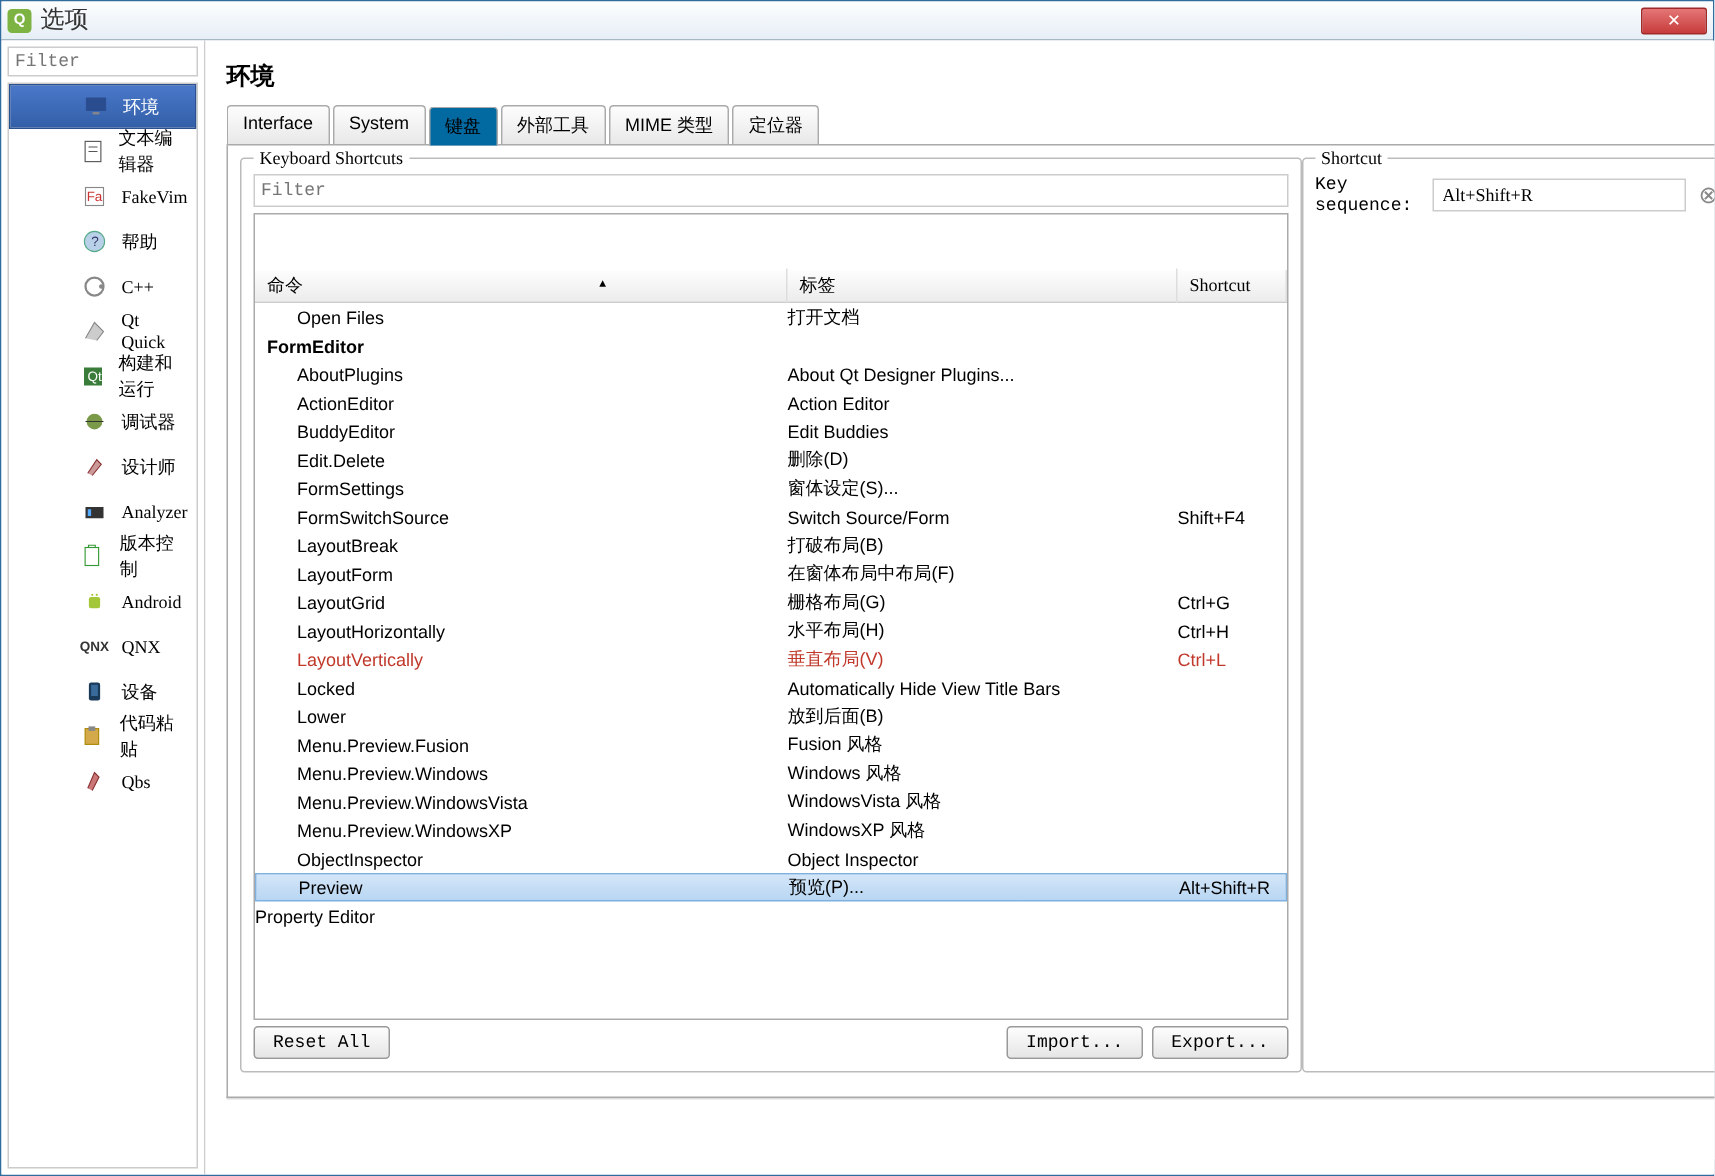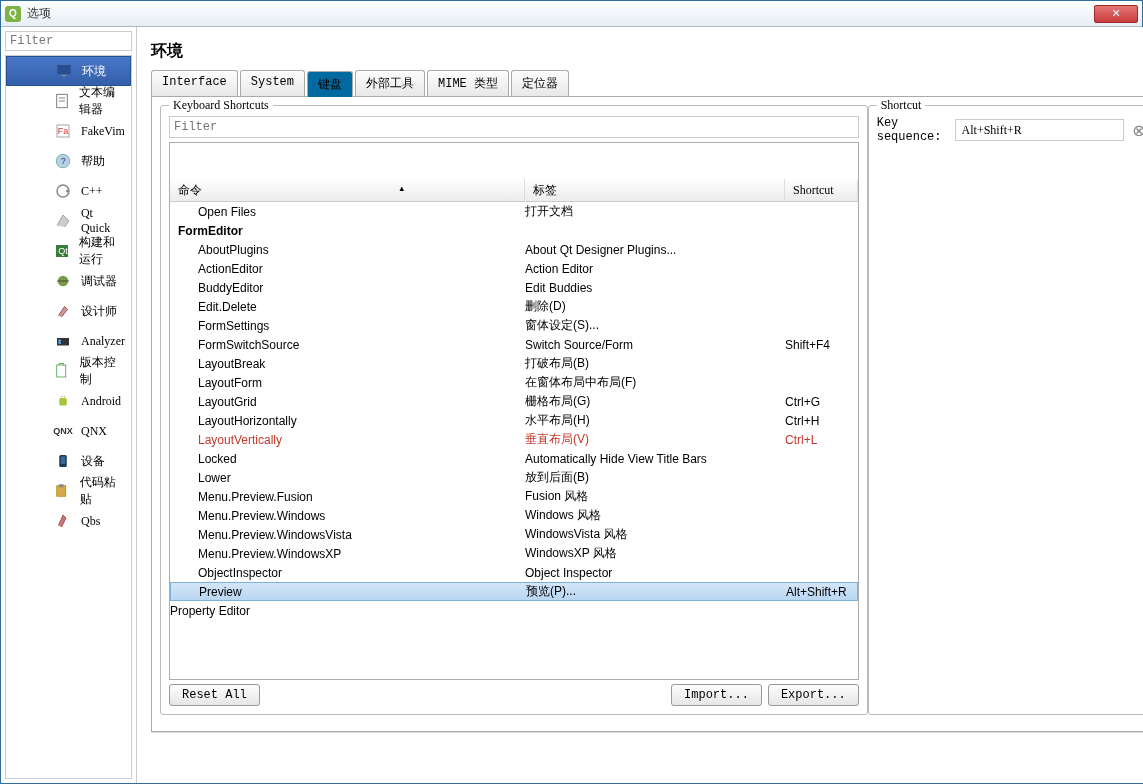"选项" .titlebar .title { font-size: 12px -> 16px }
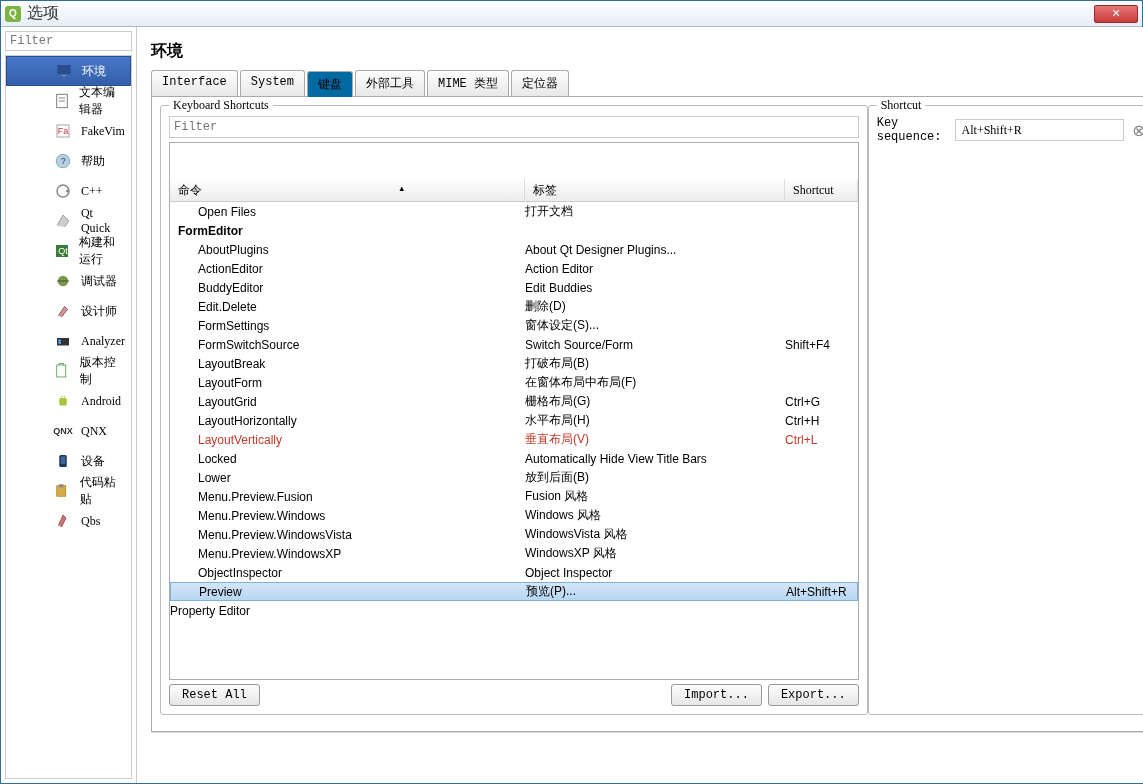"Interface" .tab { font-family: Liberation Mono, monospace -> Liberation Sans, sans-serif }
